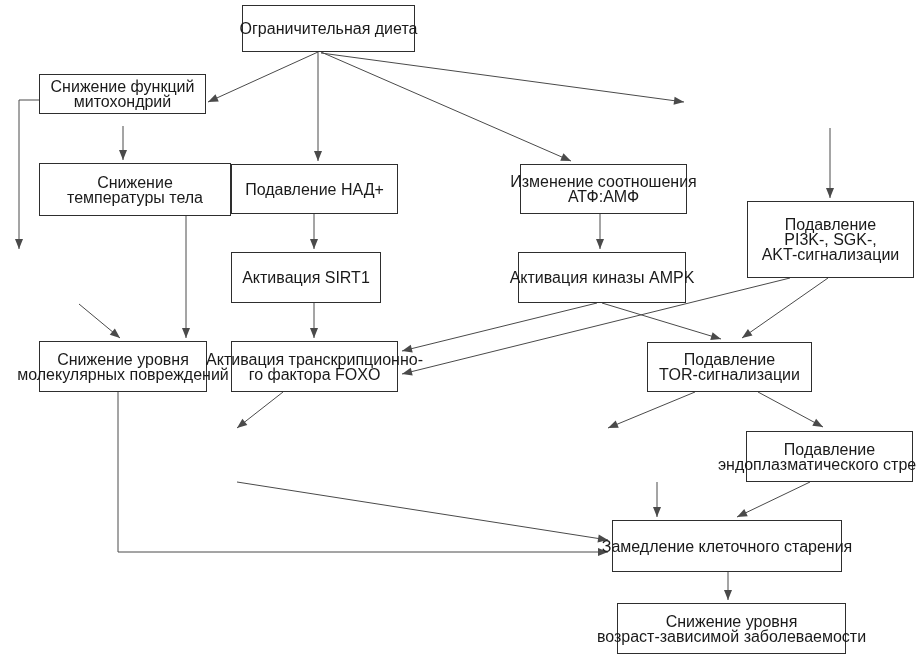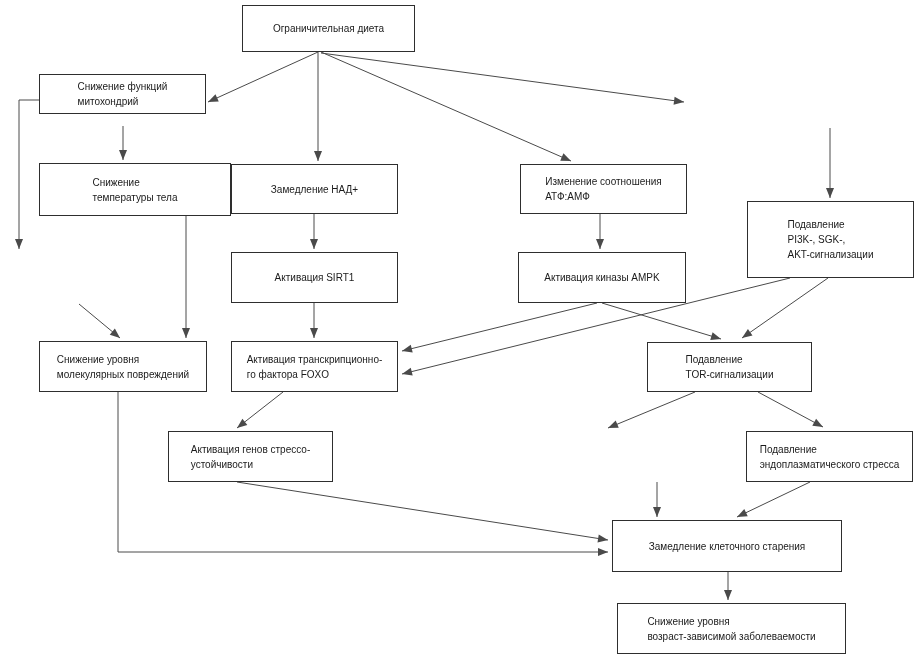"Ограничительная диета" .node { font-size: 10px -> 16px; text-align: none -> center }
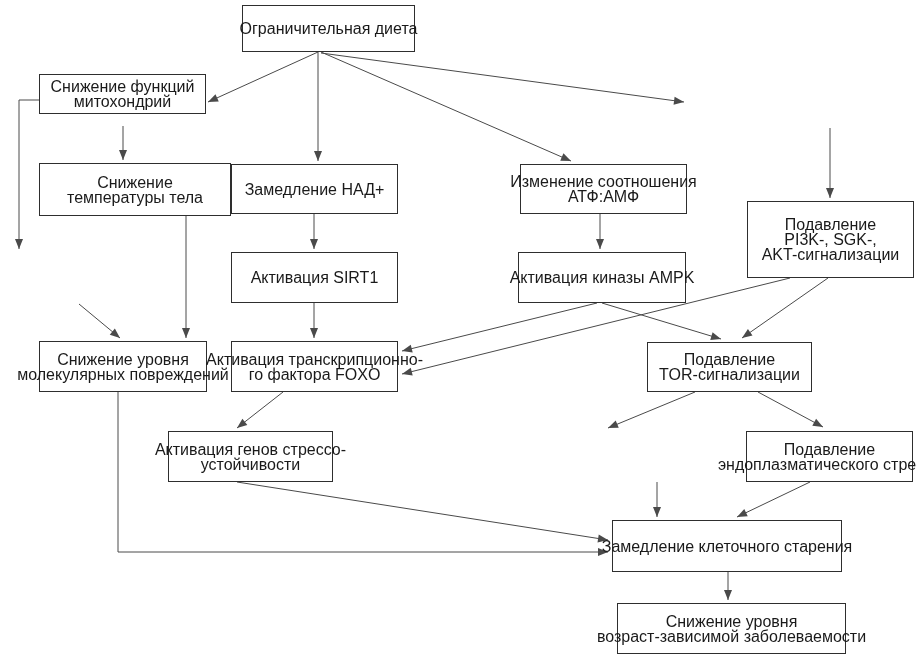"Замедление НАД+" div.node { text: Замедление -> Подавление }
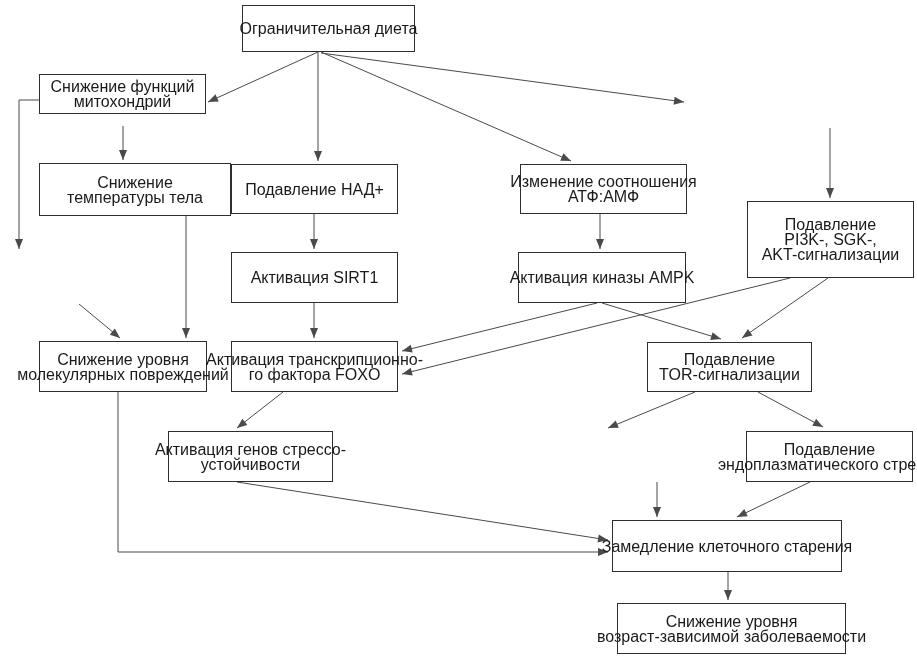"Активация SIRT1" div.node { width: 167px -> 150px }
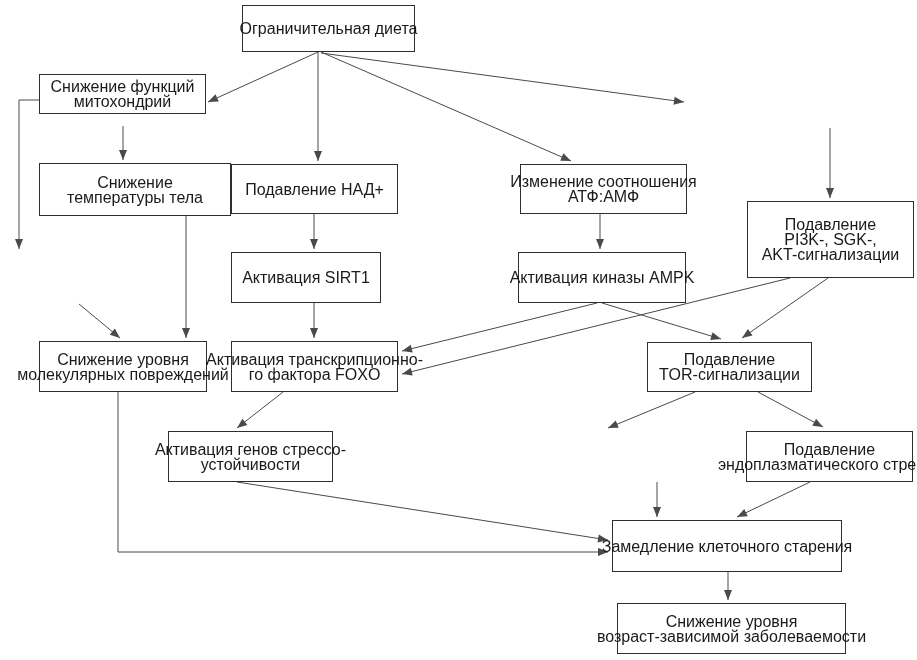"Активация генов стрессо-" div.node { html: <div>Активация генов стрессо- устойчивости</div> -> none }
